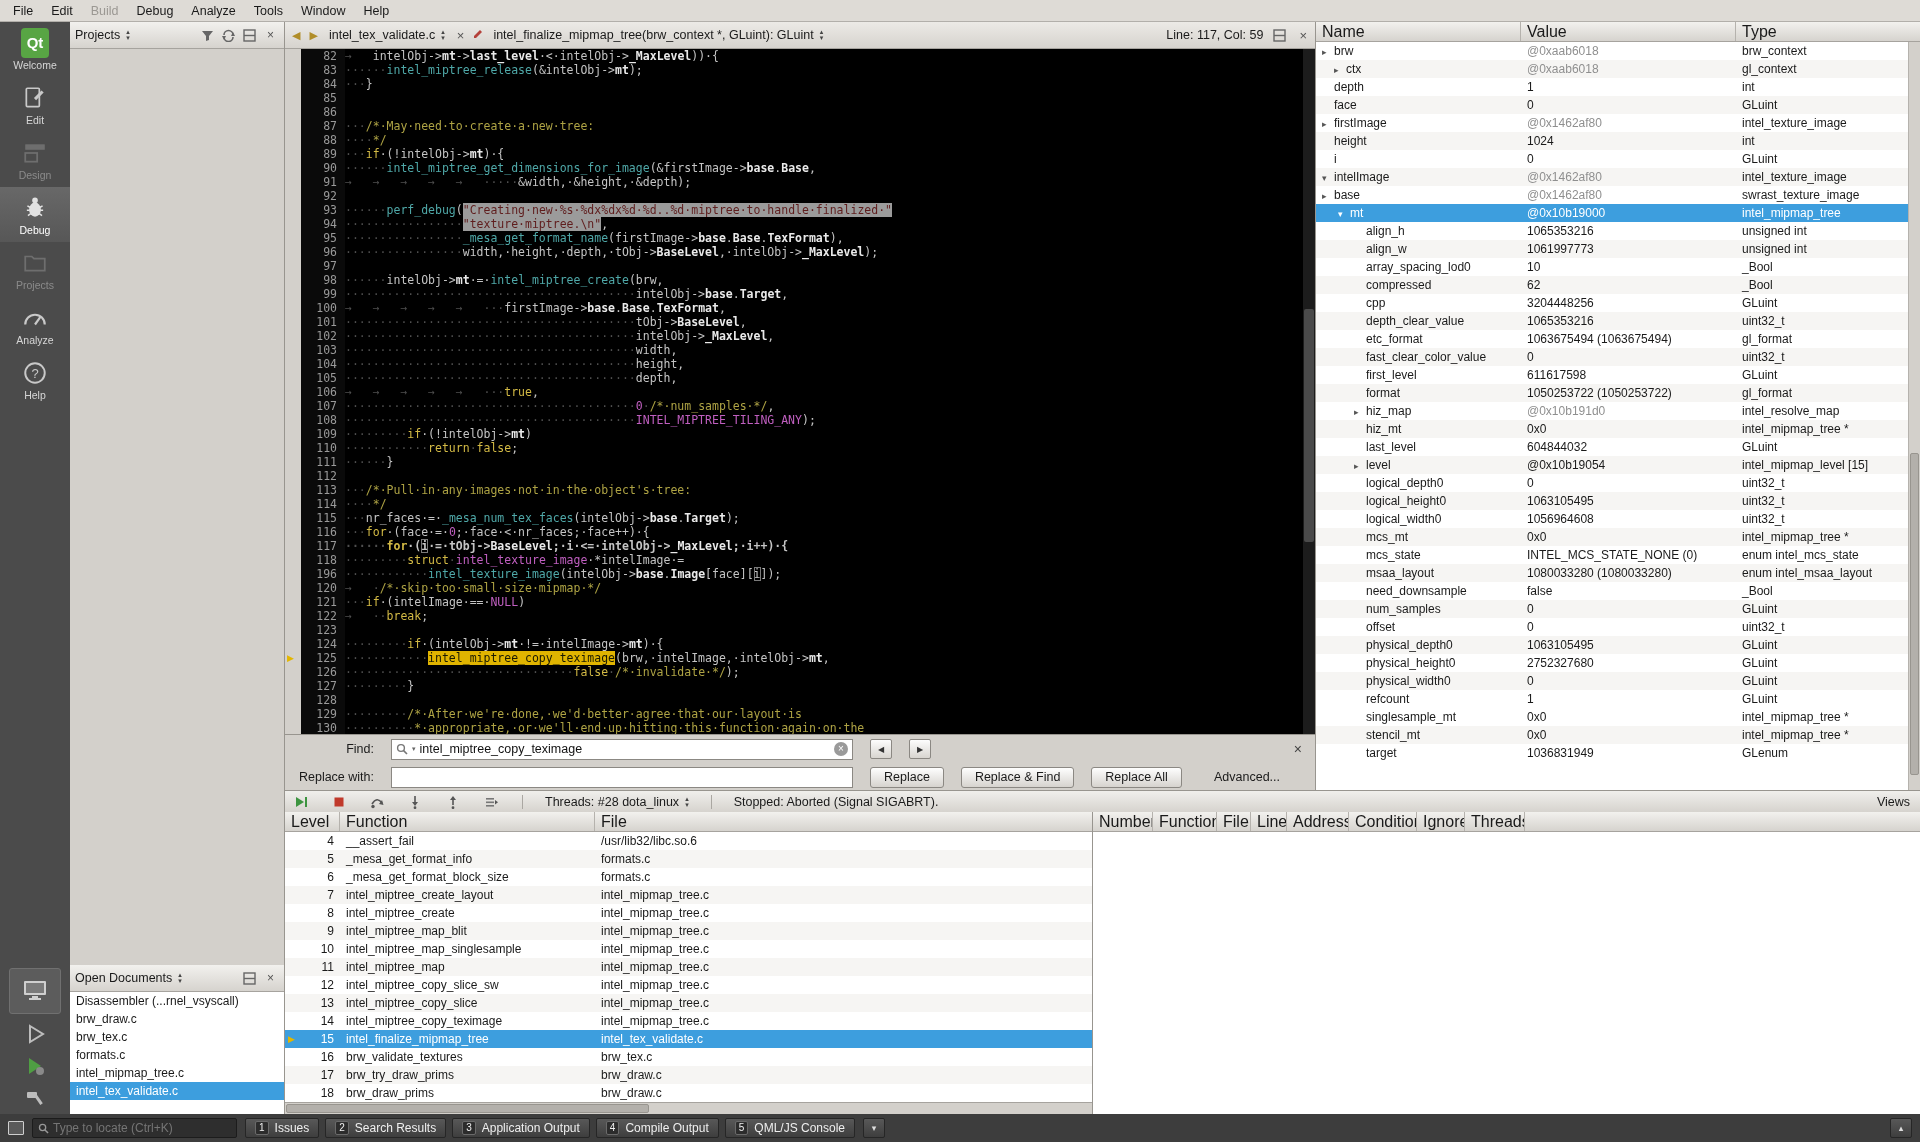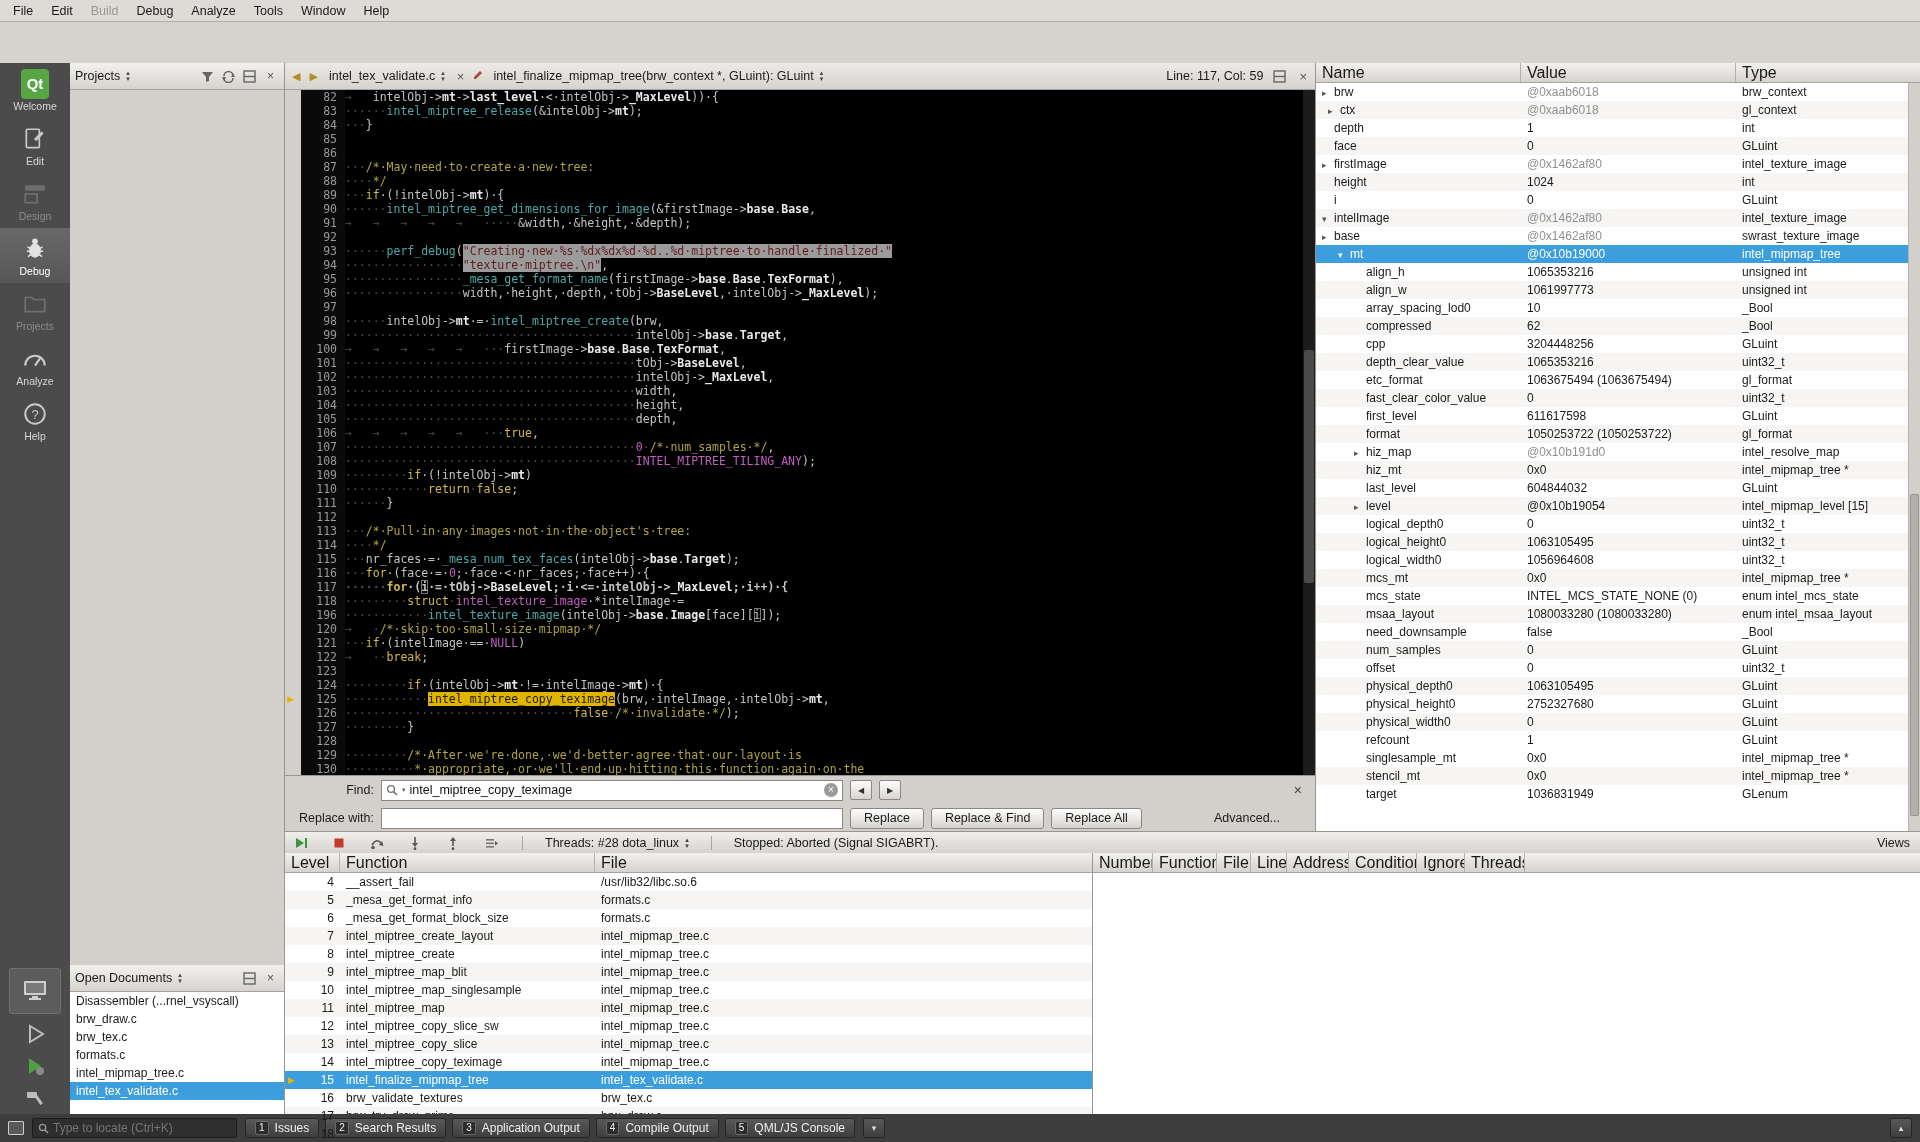"Qt" .main { margin-top: 41px -> none }
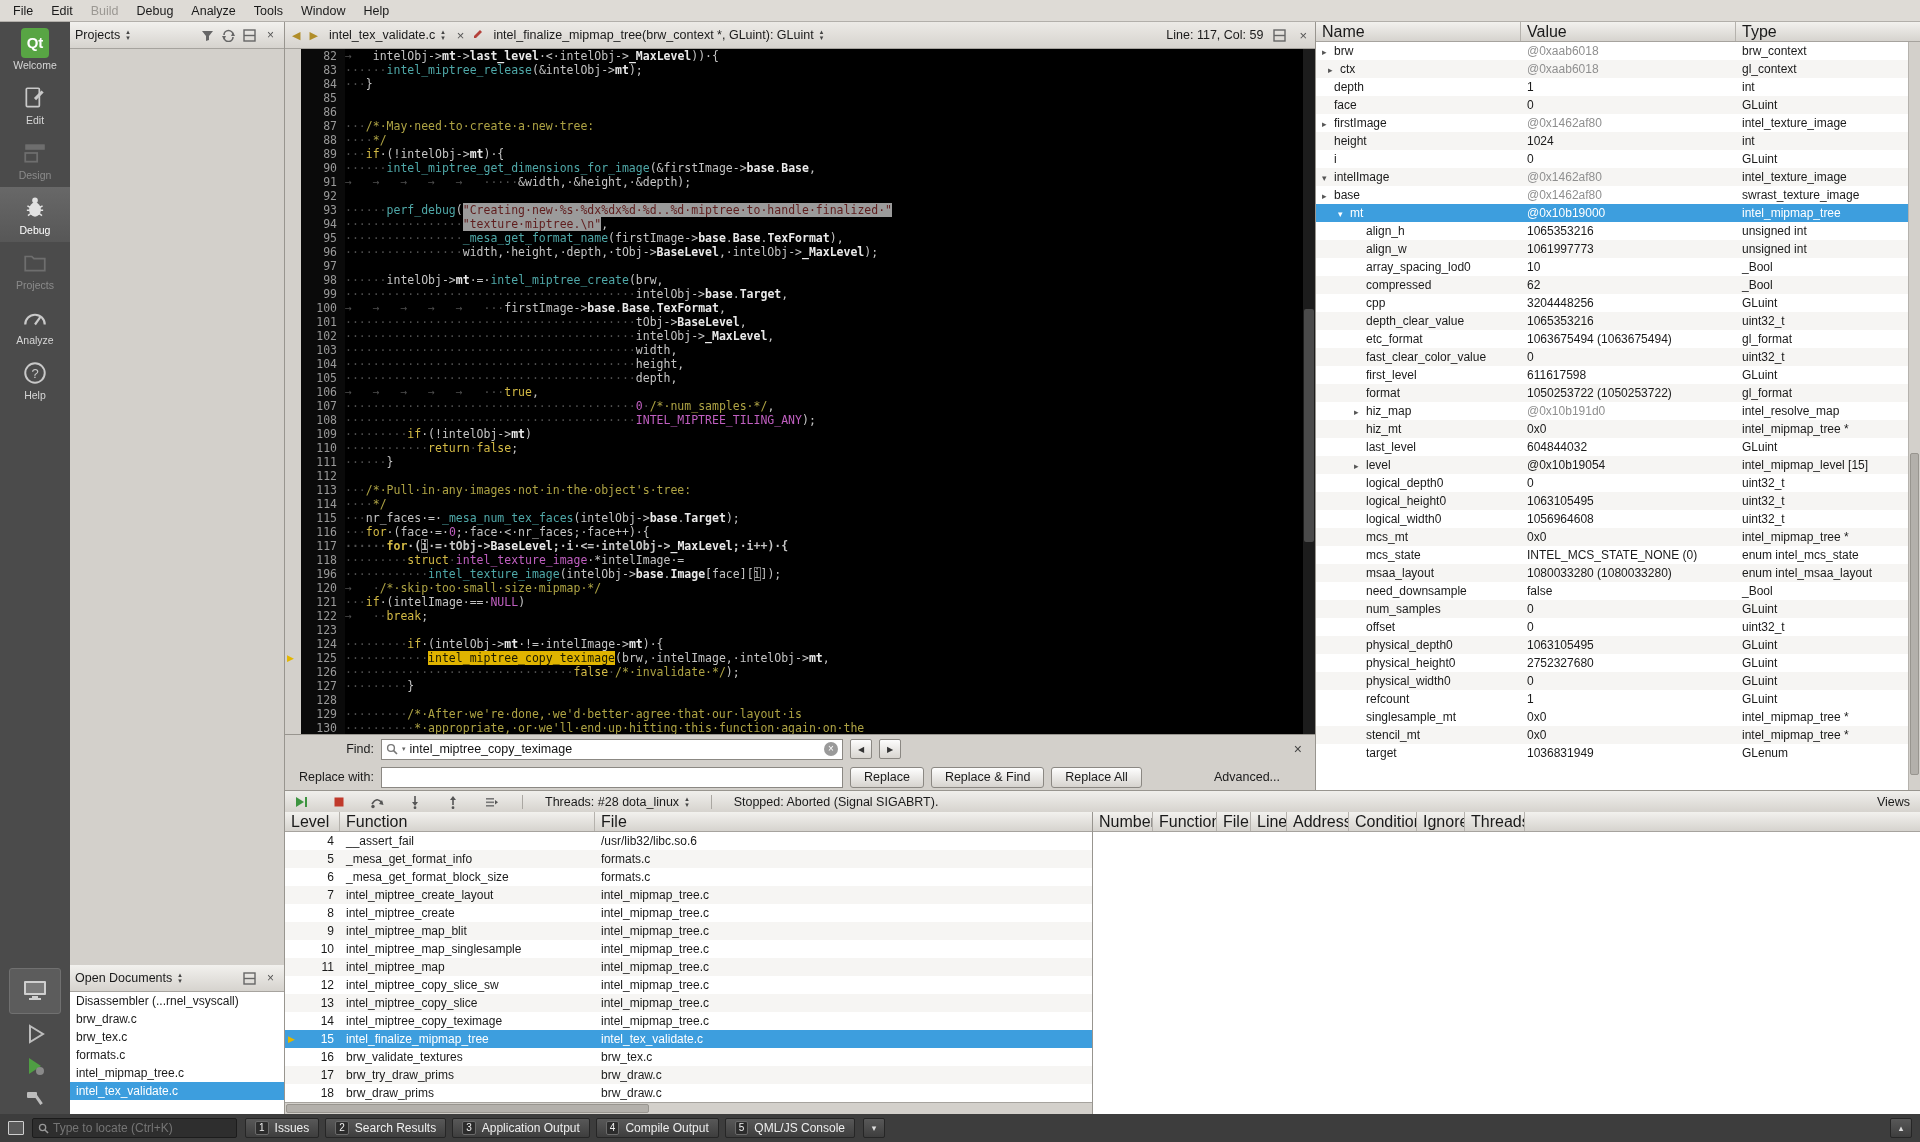"▸ ctx" div.lc { padding-left: 12px -> 18px }
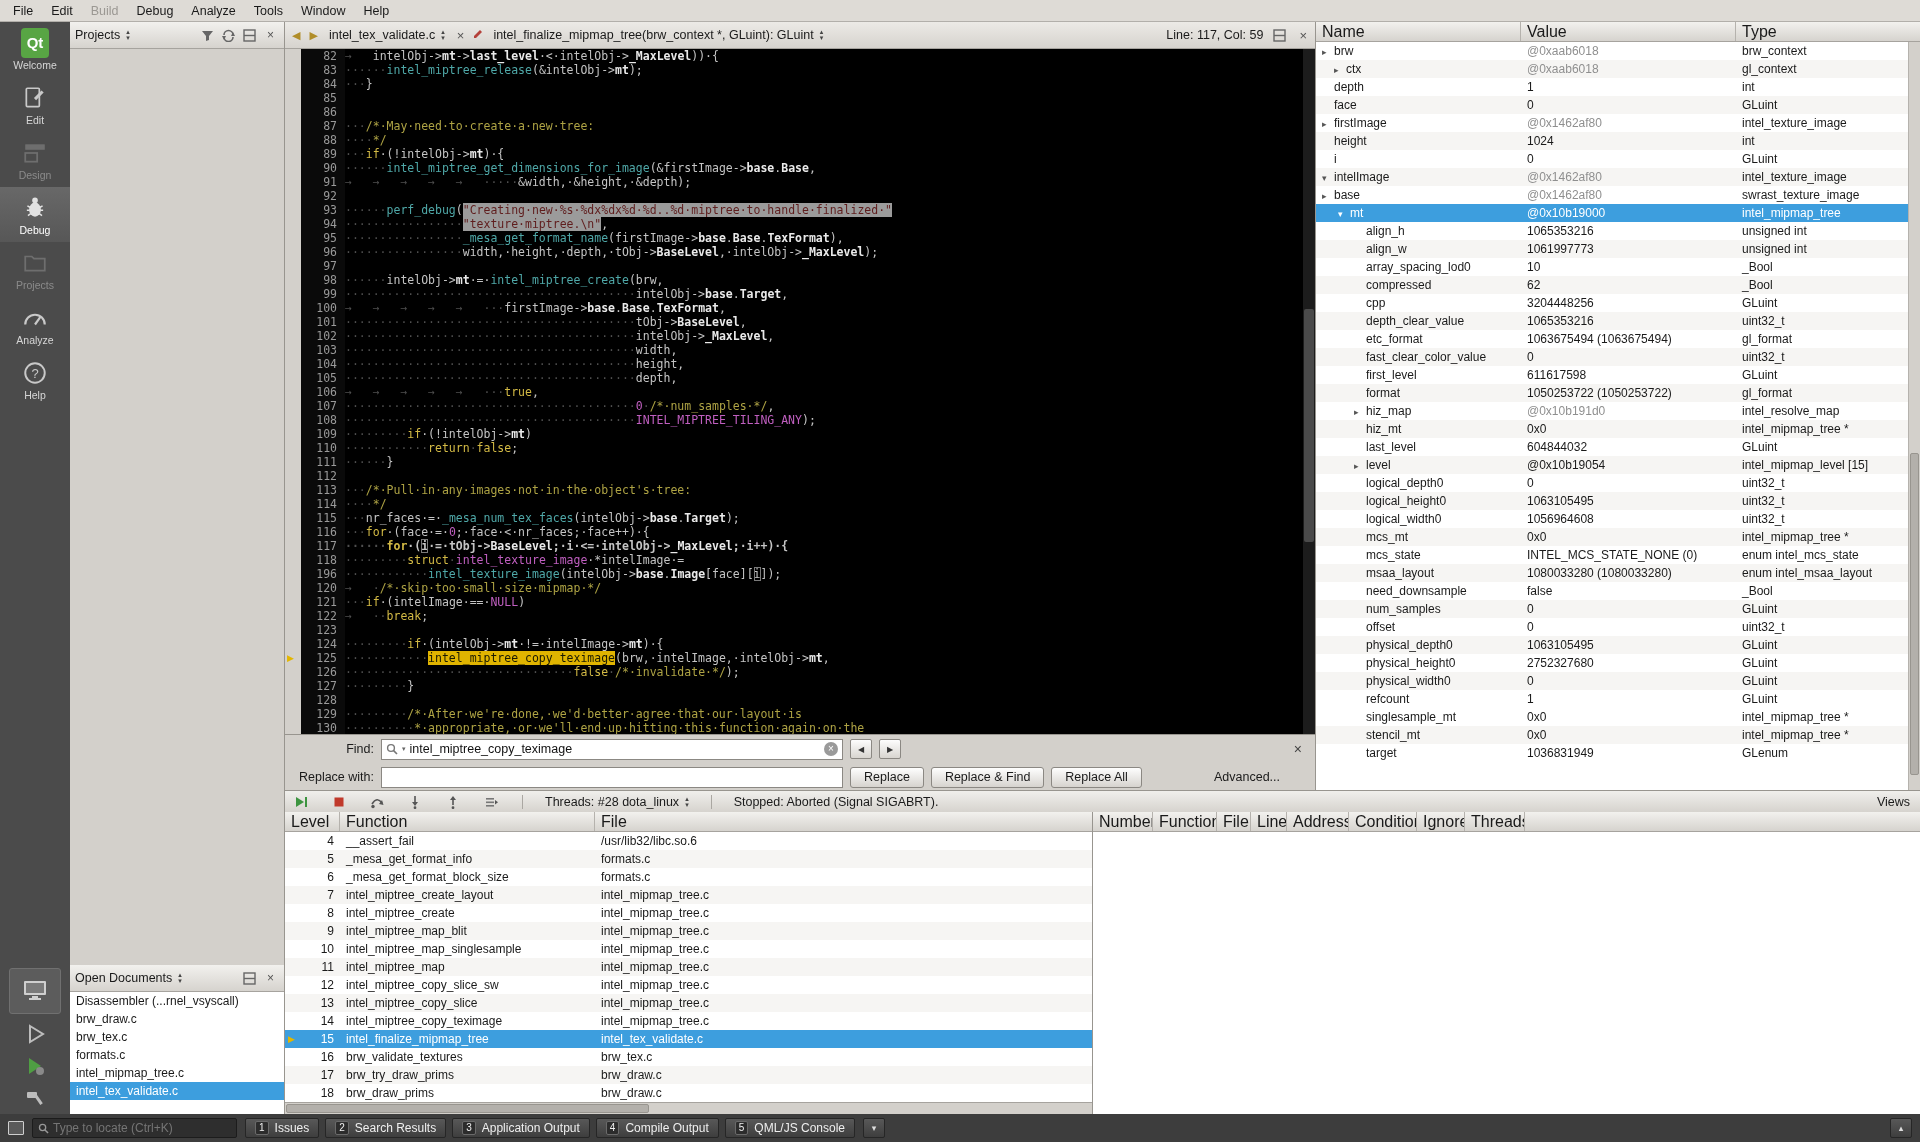"Find:" .frow { gap: 7px -> 17px }
